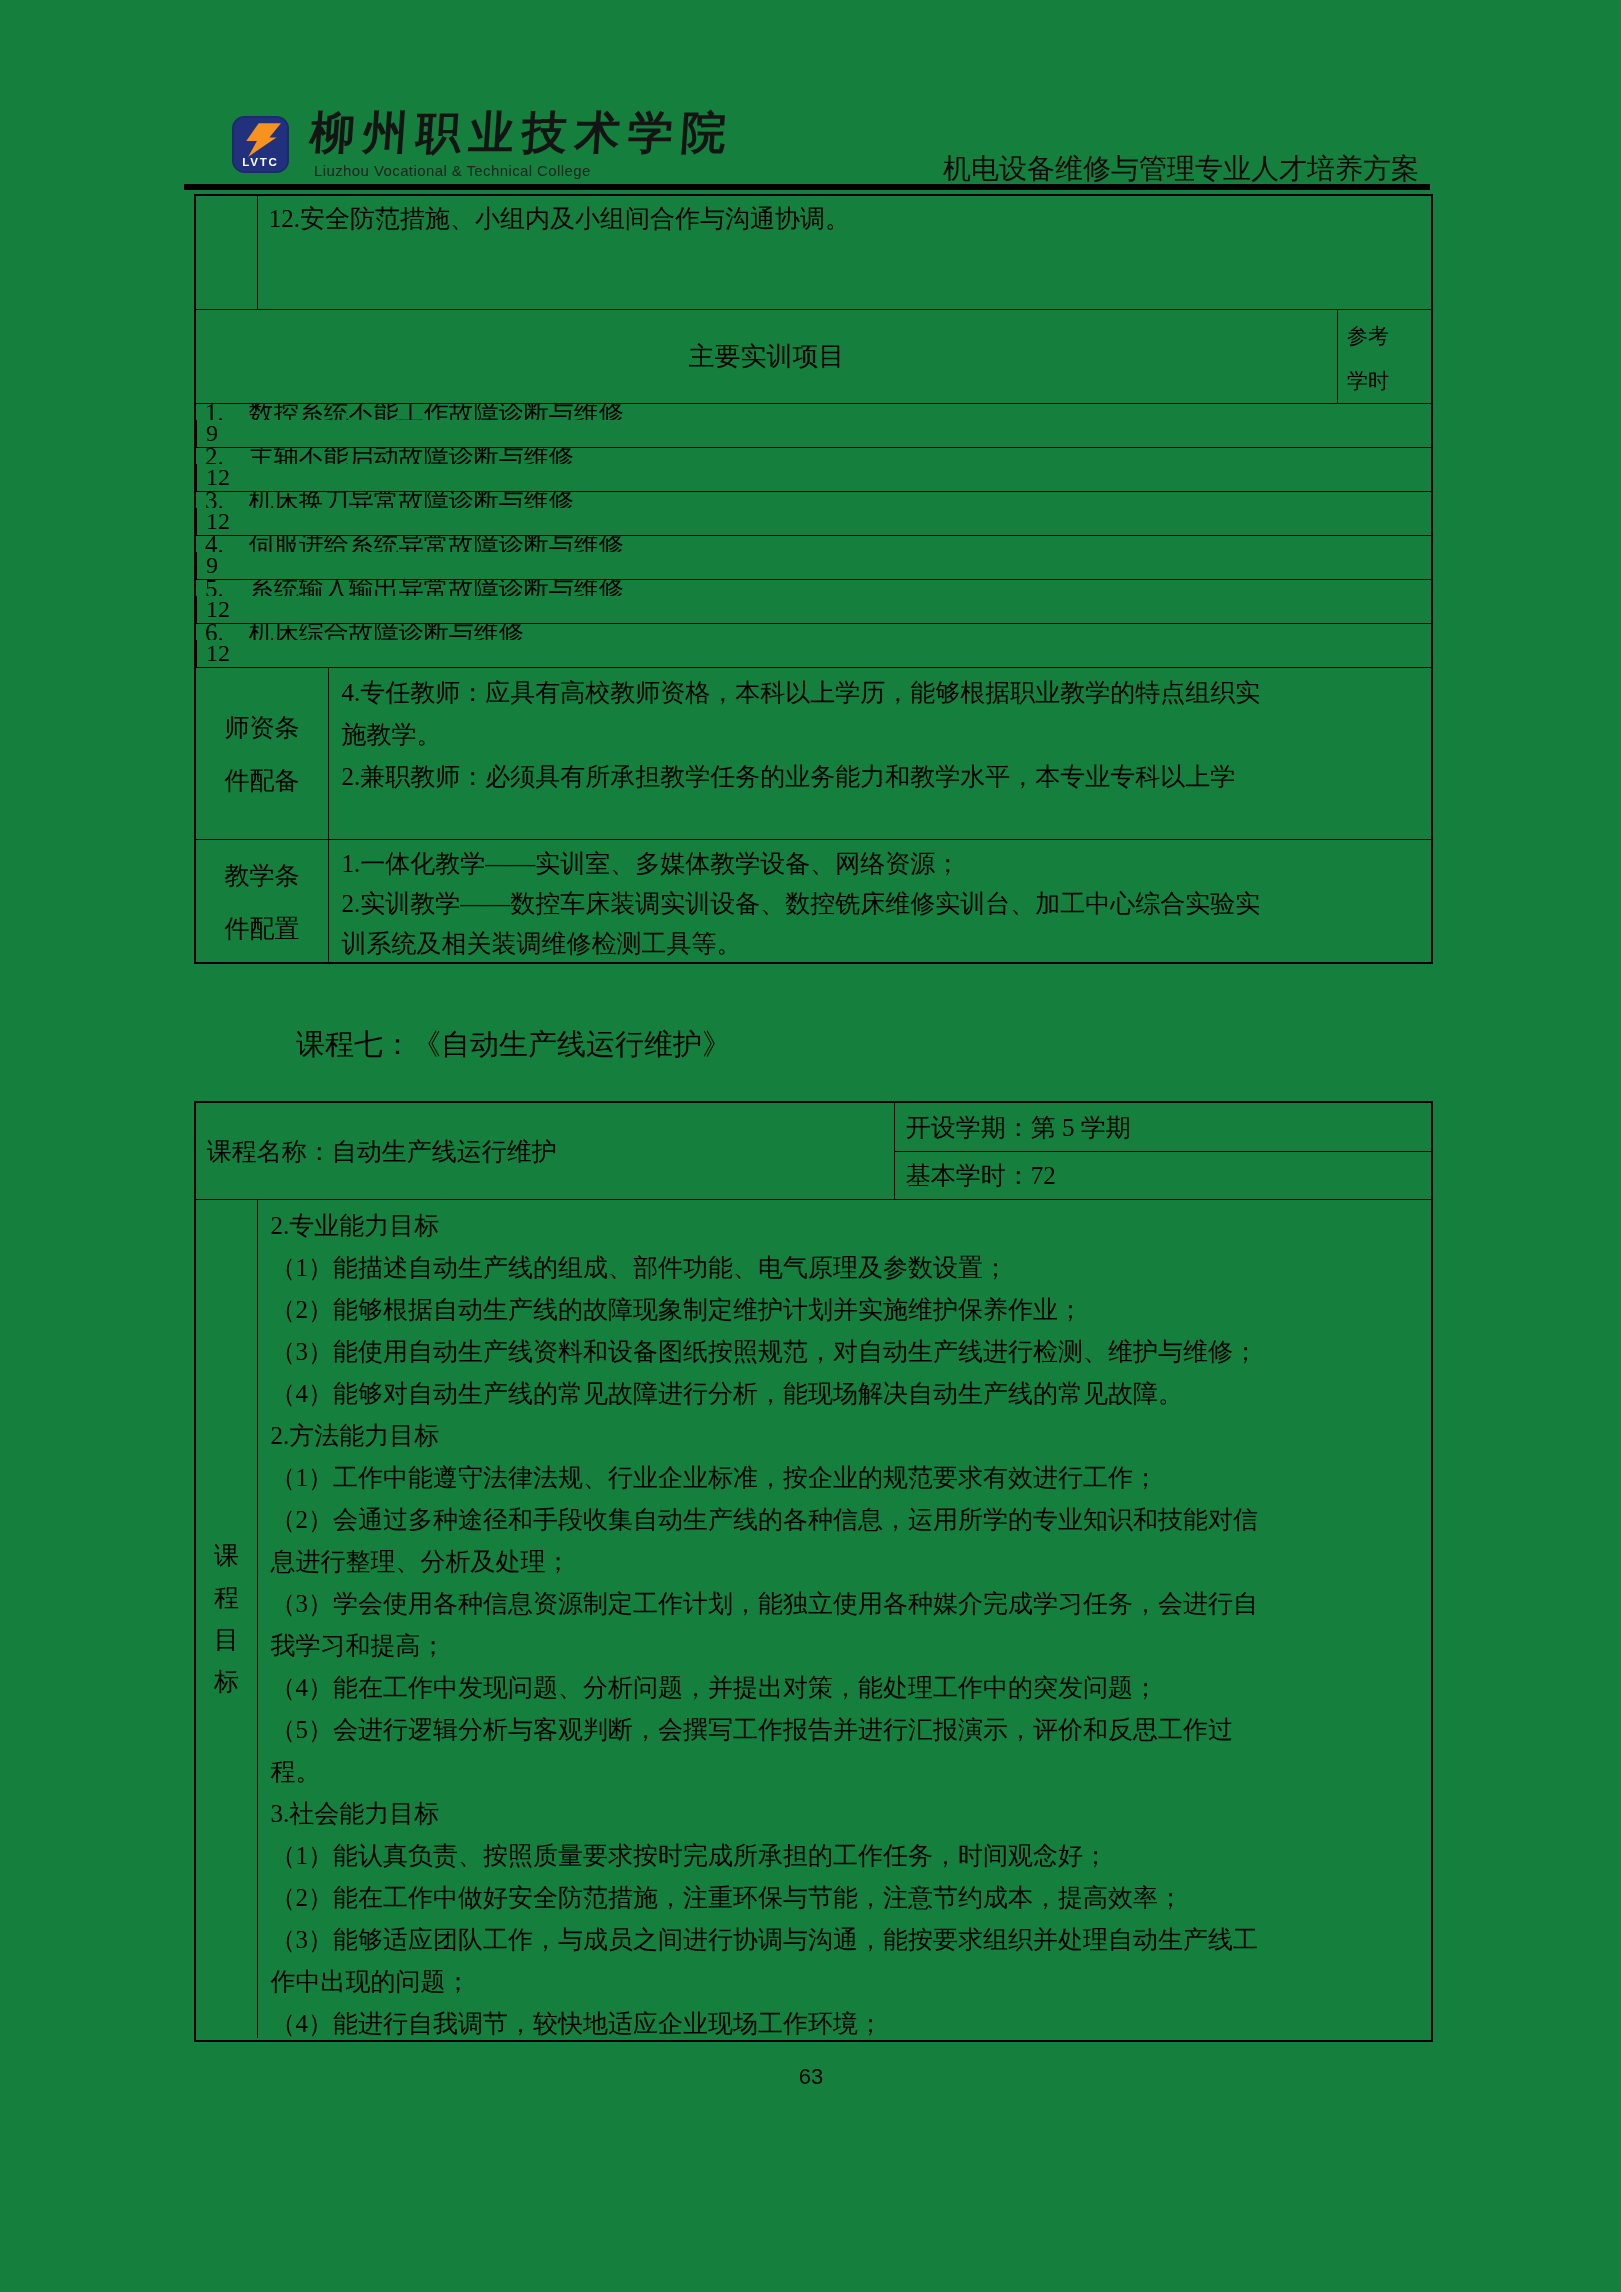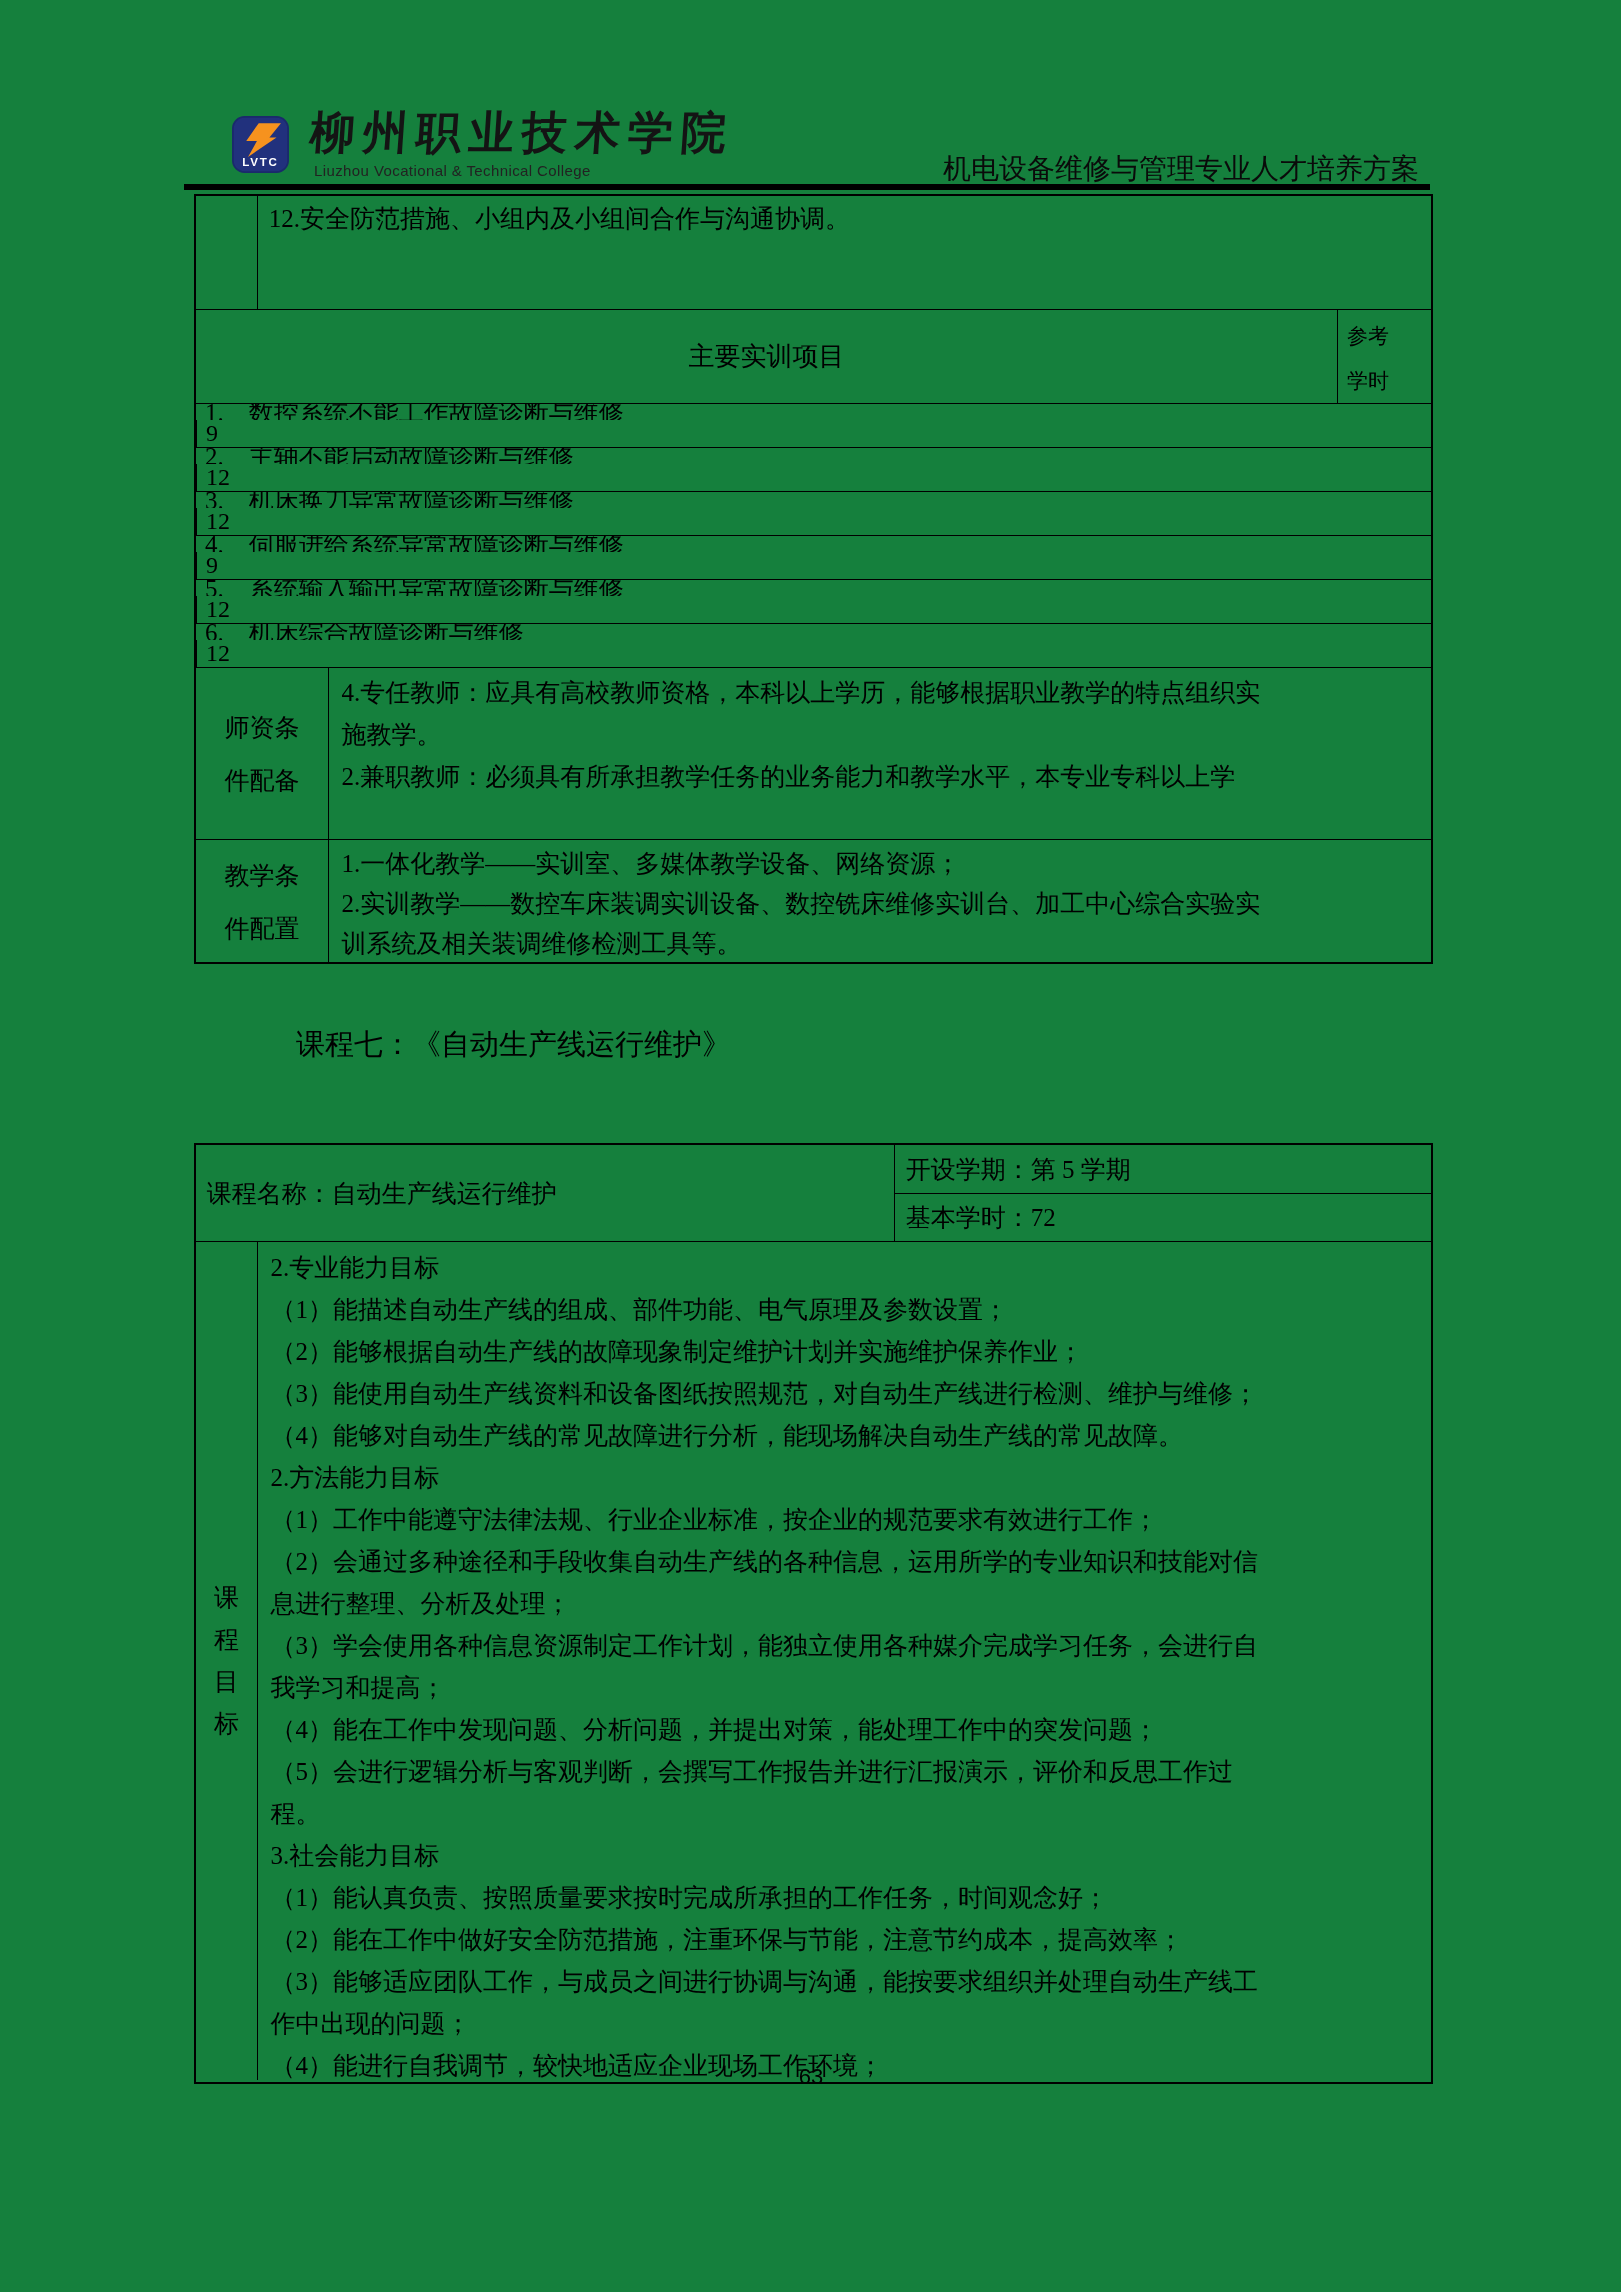"课程名称：自动生产线运行维护" .t2 { margin-top: 42px -> none }
